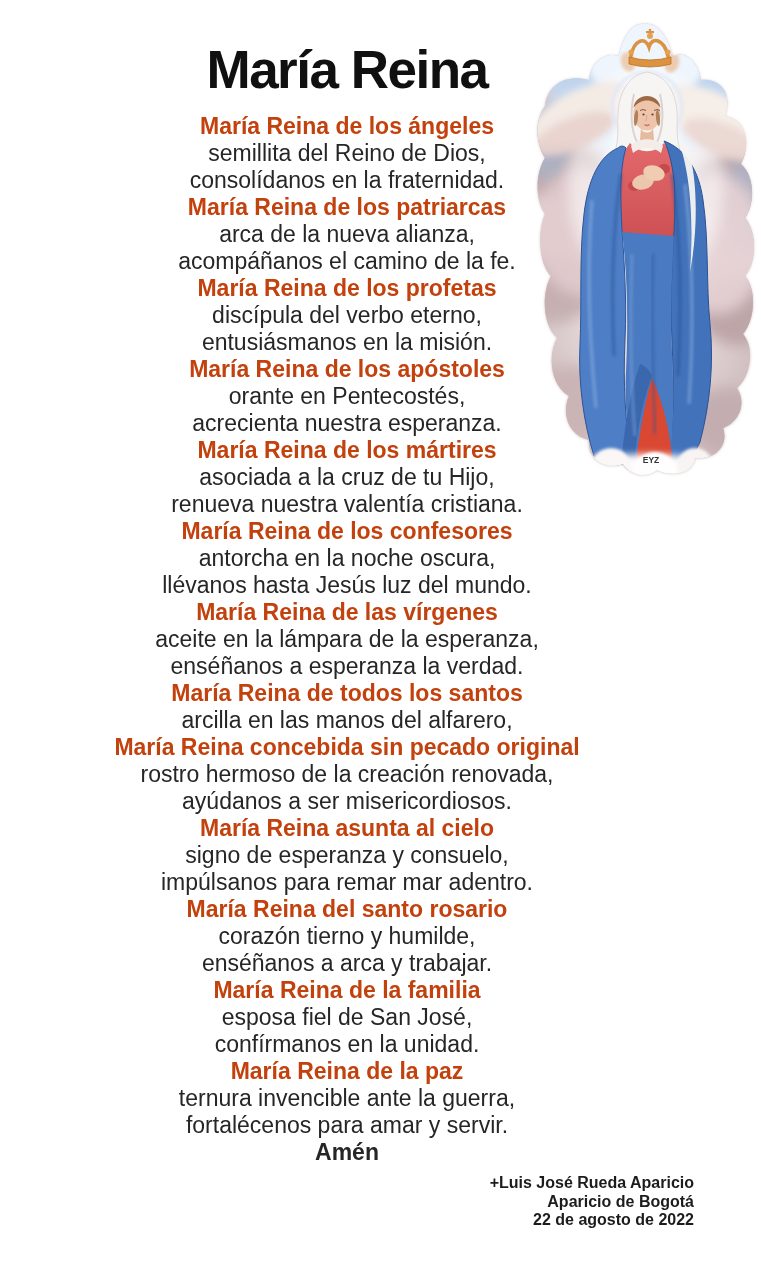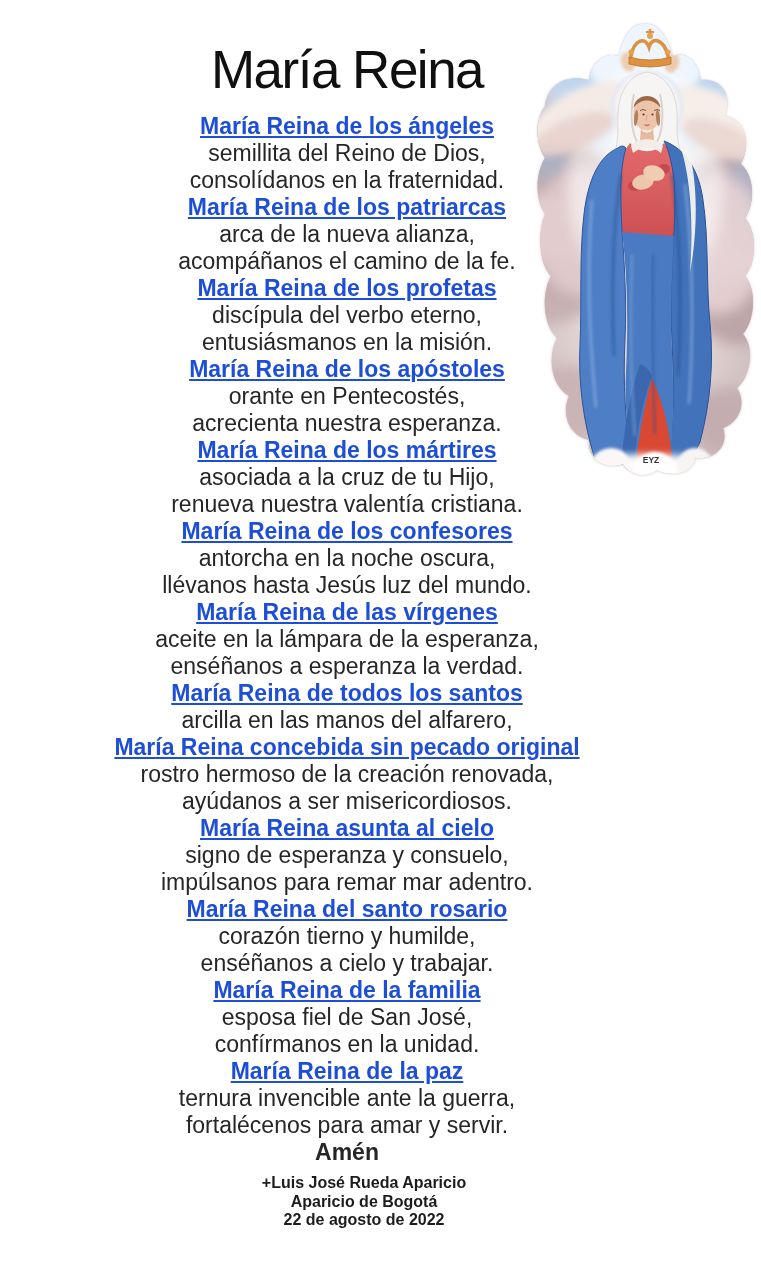"María Reina" .title { font-weight: normal -> bold }
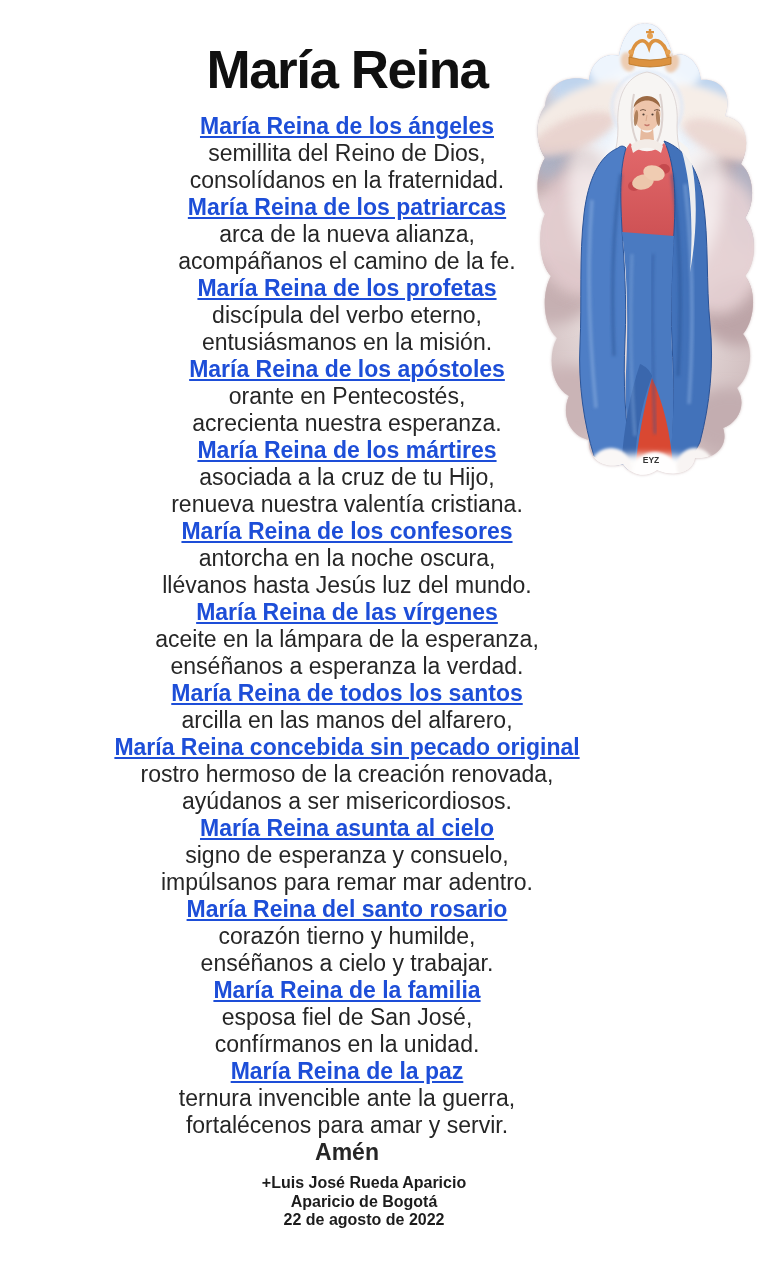"María Reina de los ángeles" .litany .invocation { color: #1d4ed8 -> #c2410c; text-decoration: underline -> none }
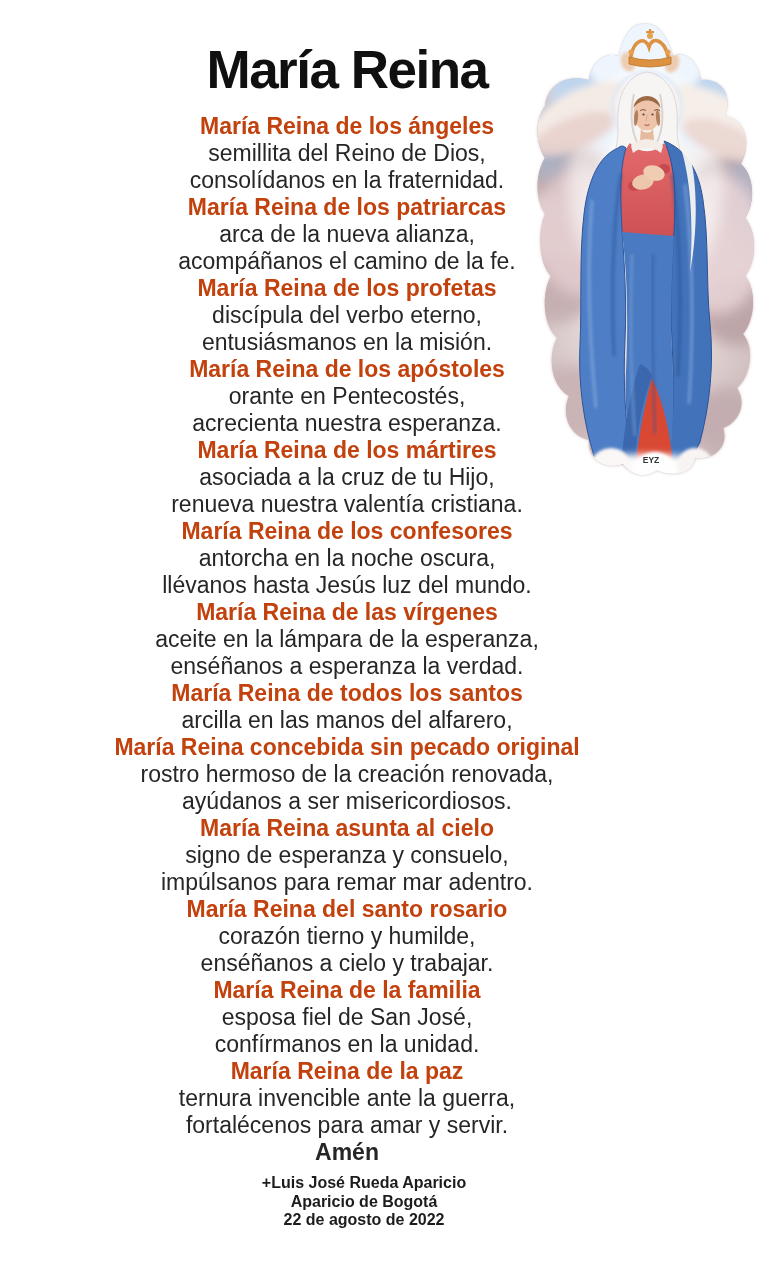"enséñanos a cielo y trabajar." div.petition { text: cielo -> arca }
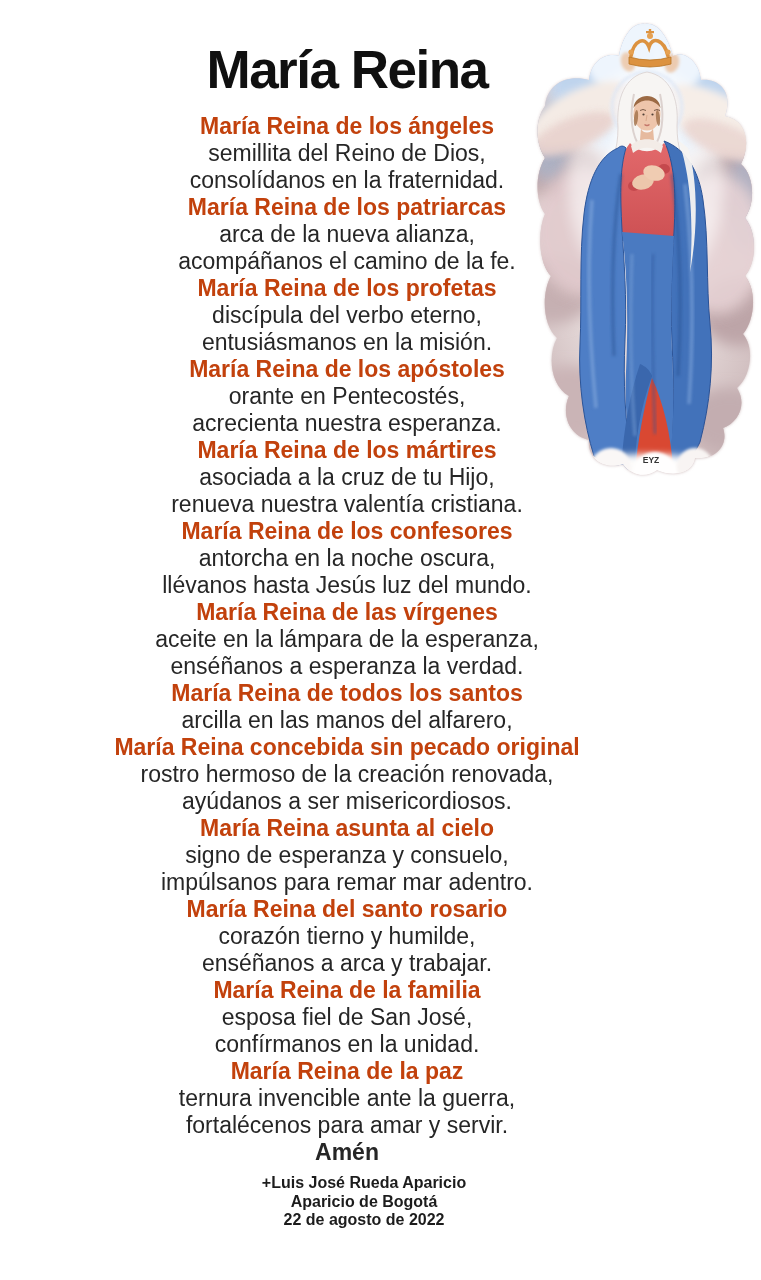"+Luis José Rueda Aparicio" .footer { text-align: none -> right }
